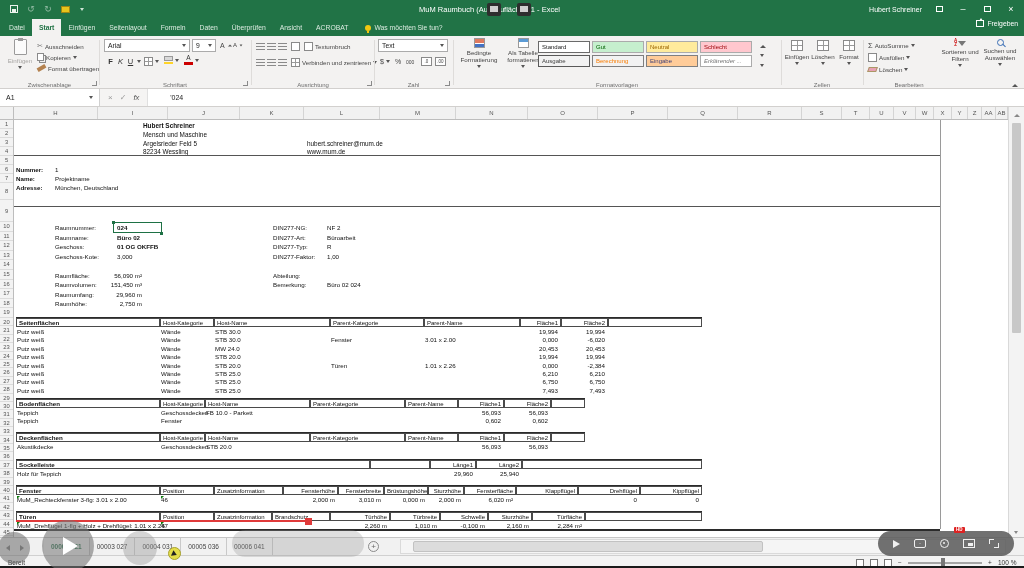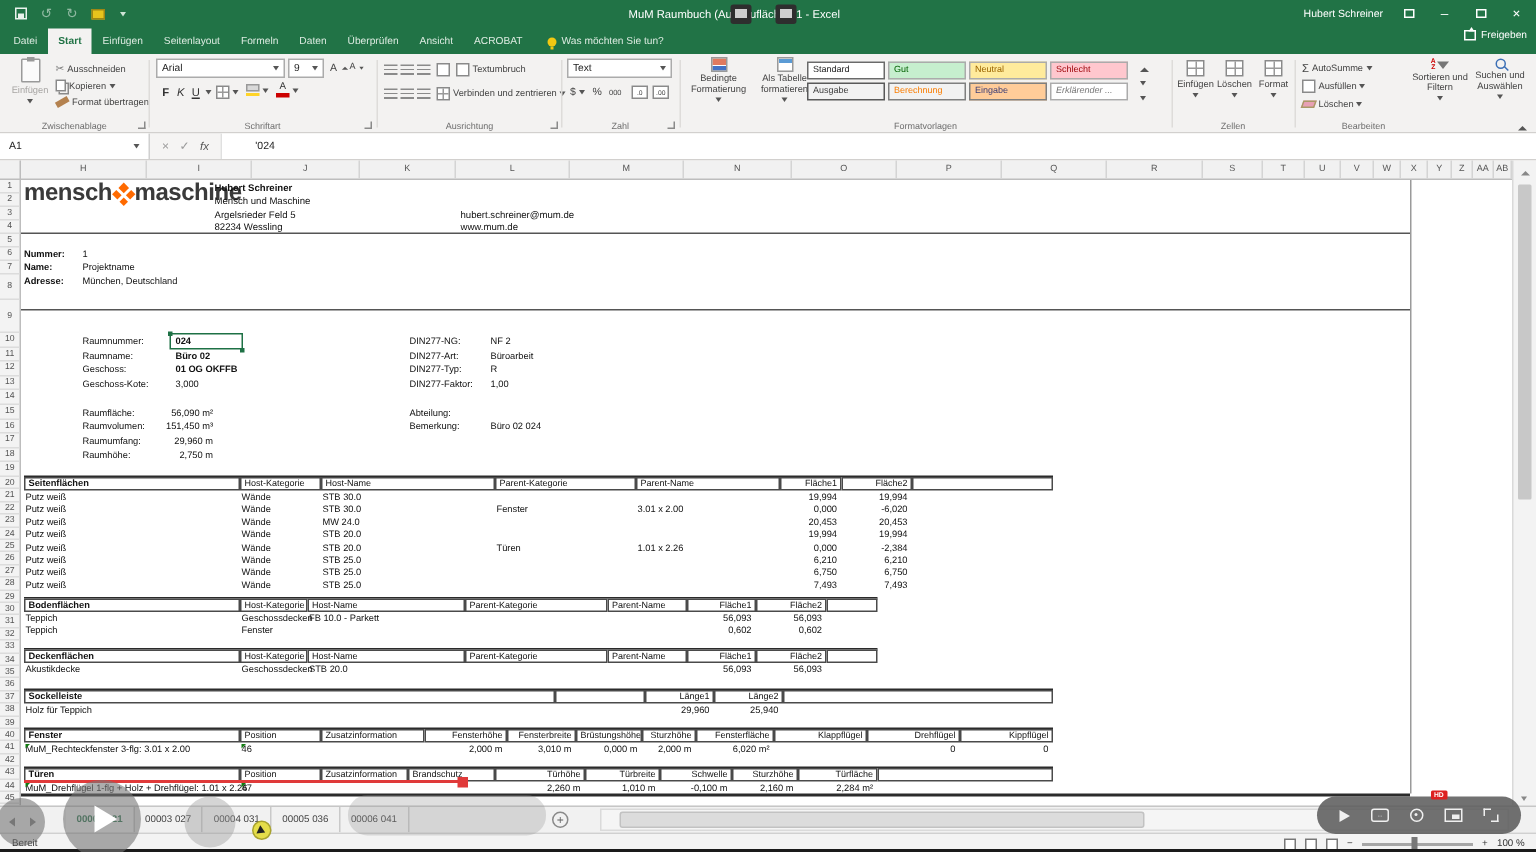"mensch" div.logo { html: <div> <span>mensch</span> <span> <i></i> <i></i> <i></i> <i></i> </span> <span>maschine</span> </div> -> none }
